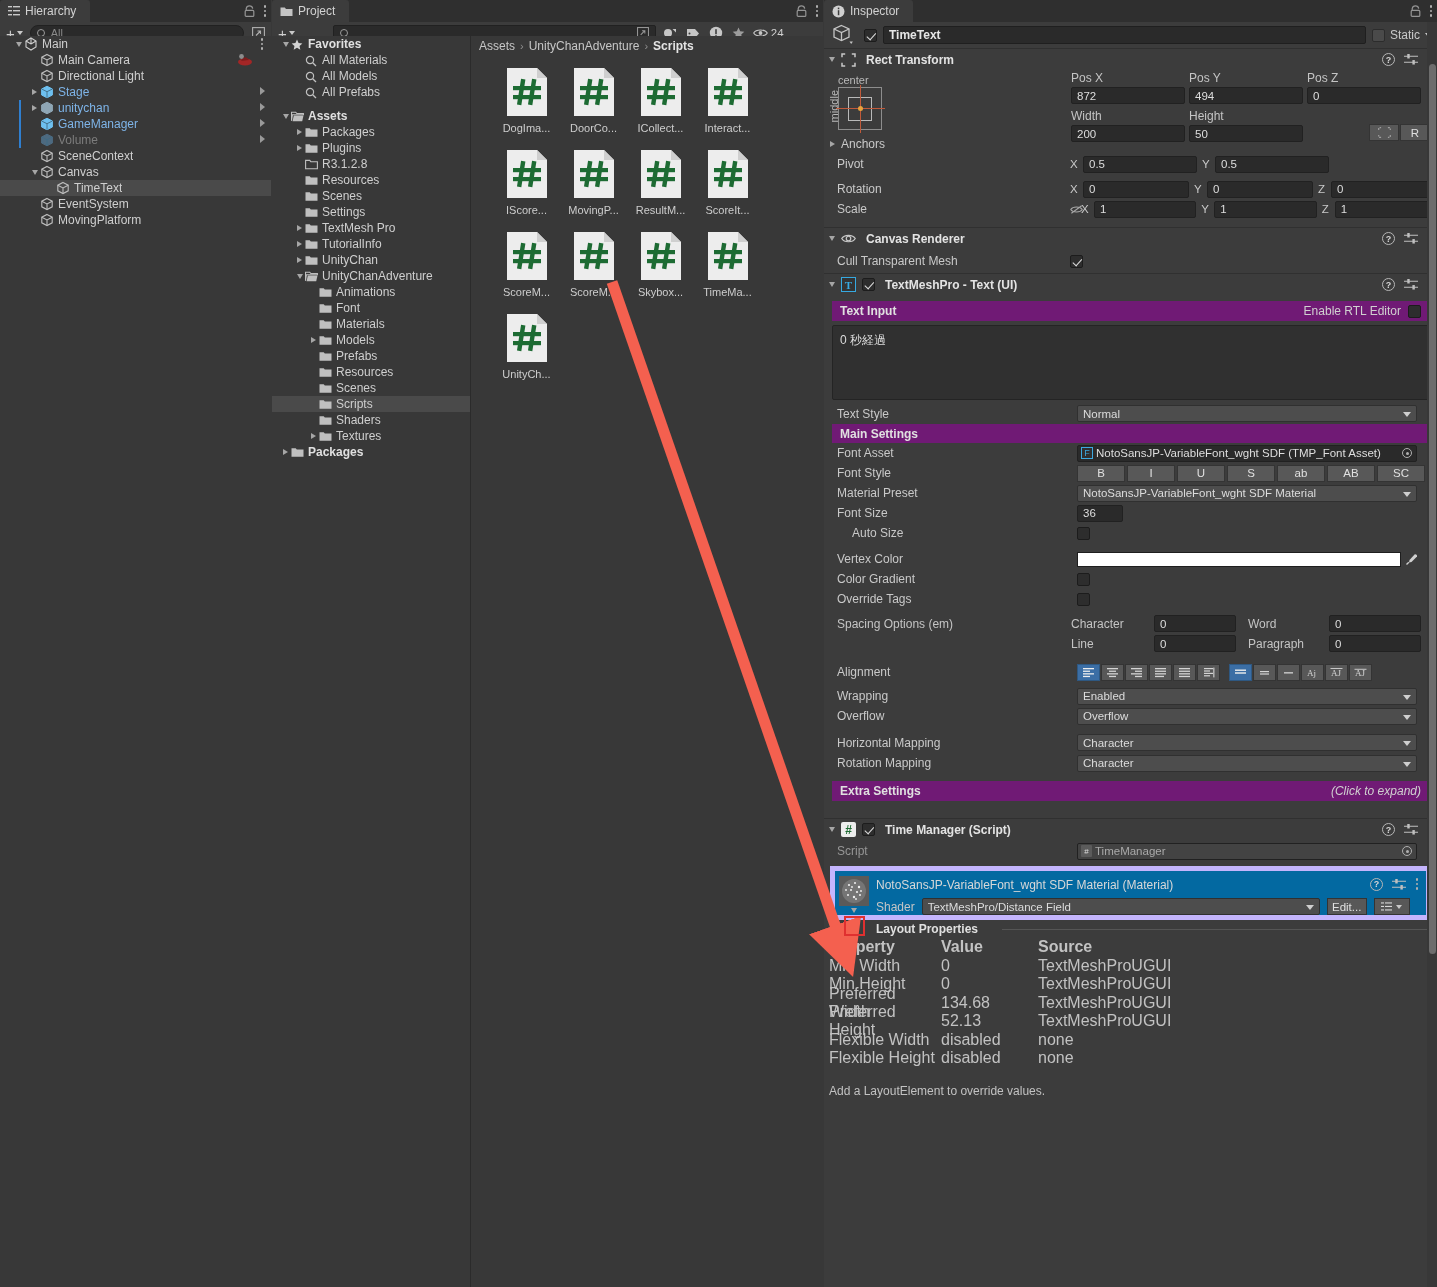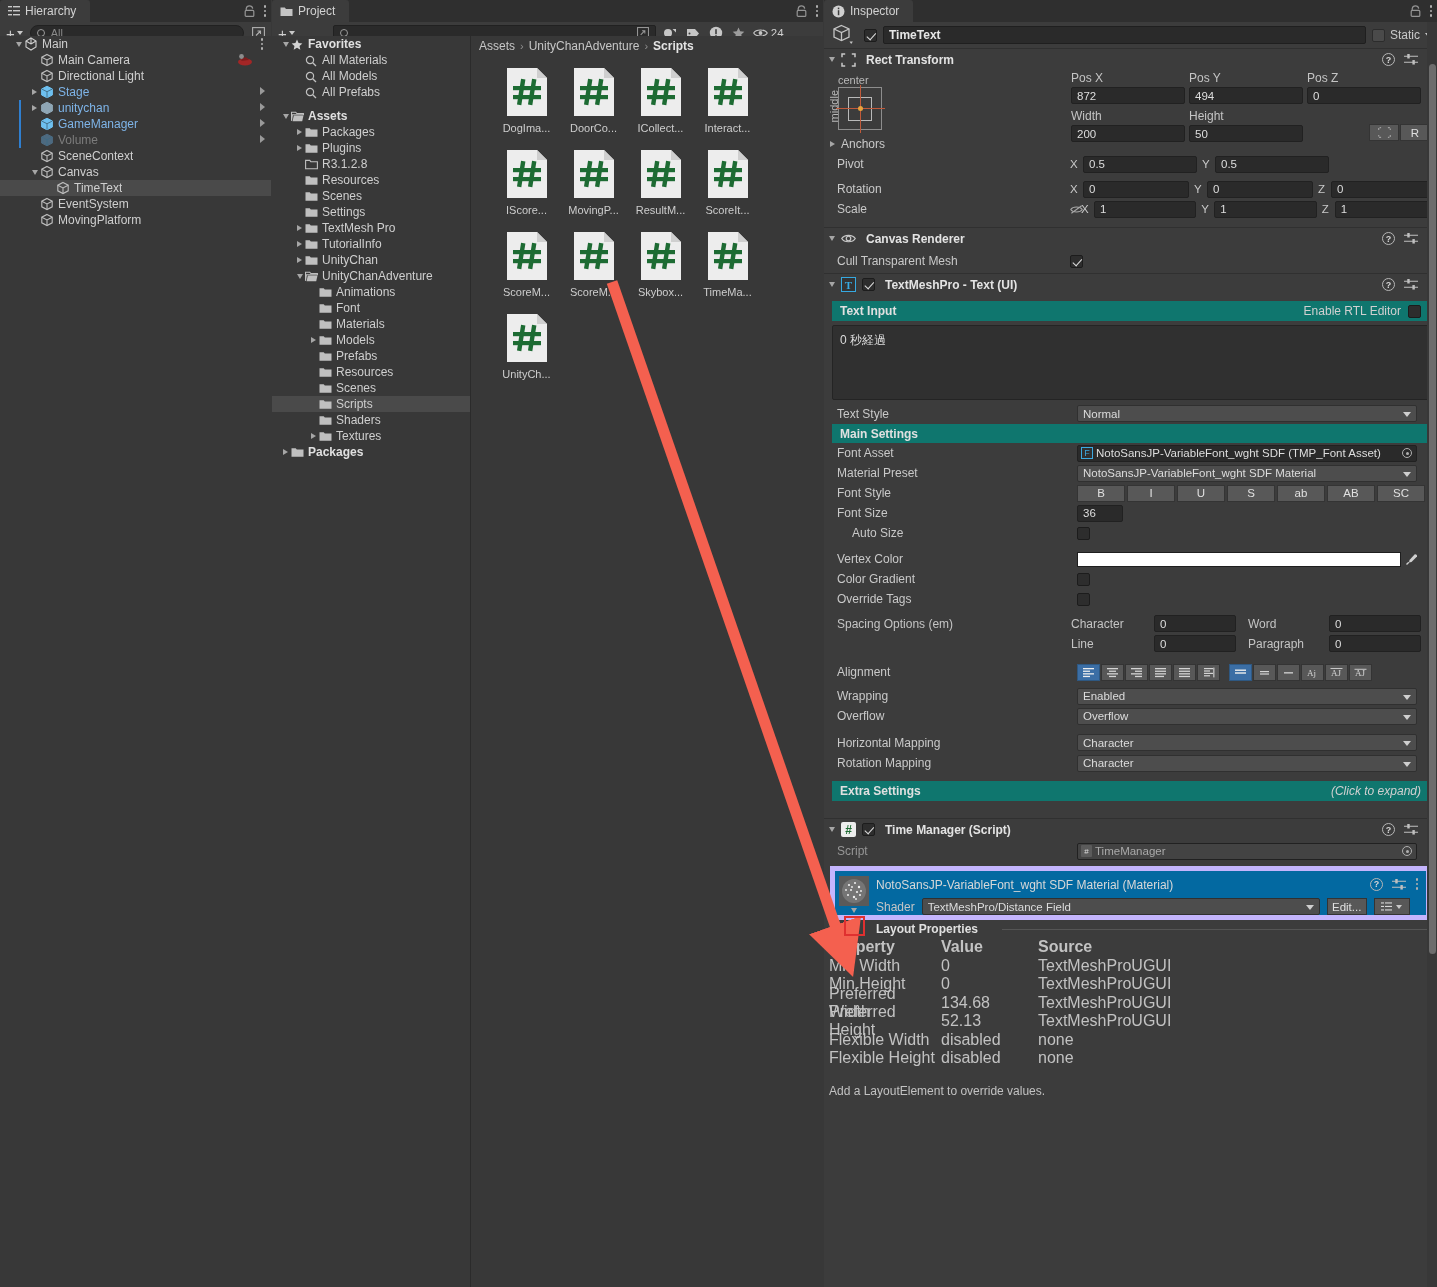"Text Input" .secbar { background: #0f766e -> #701a75 }
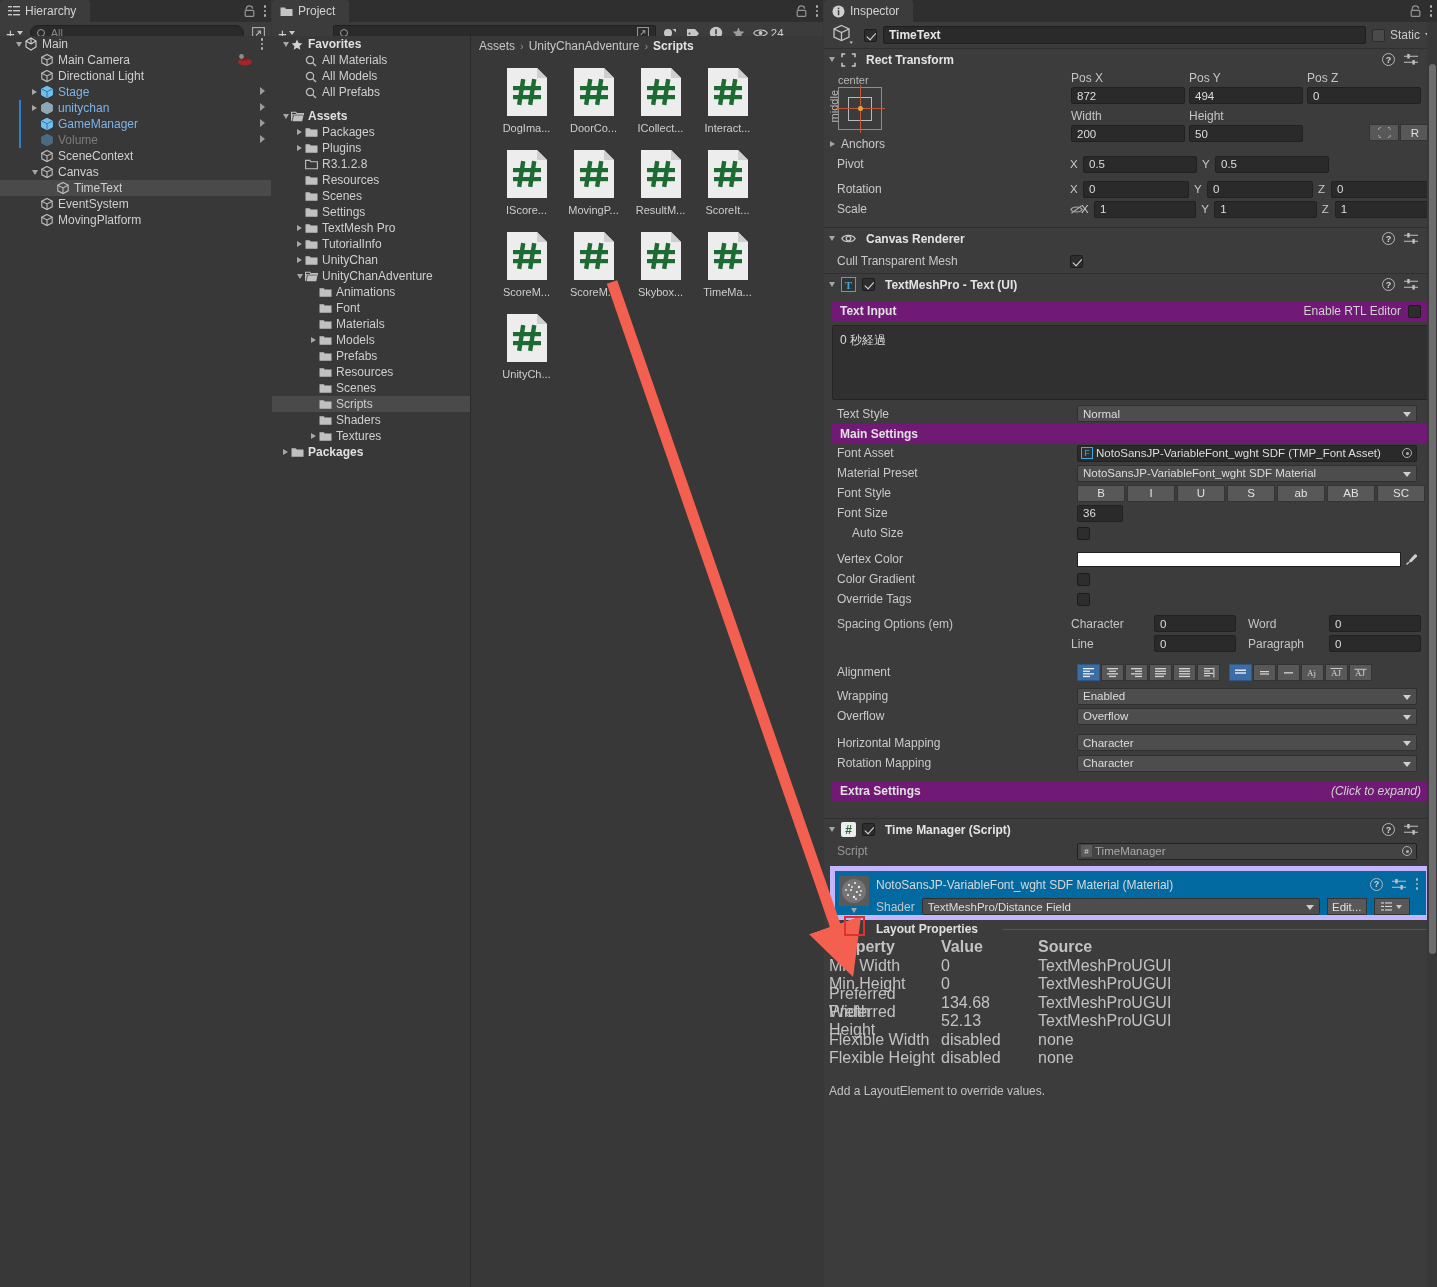"Material Preset" div.frow { order: before "Font Style" -> after "Font Style" }
